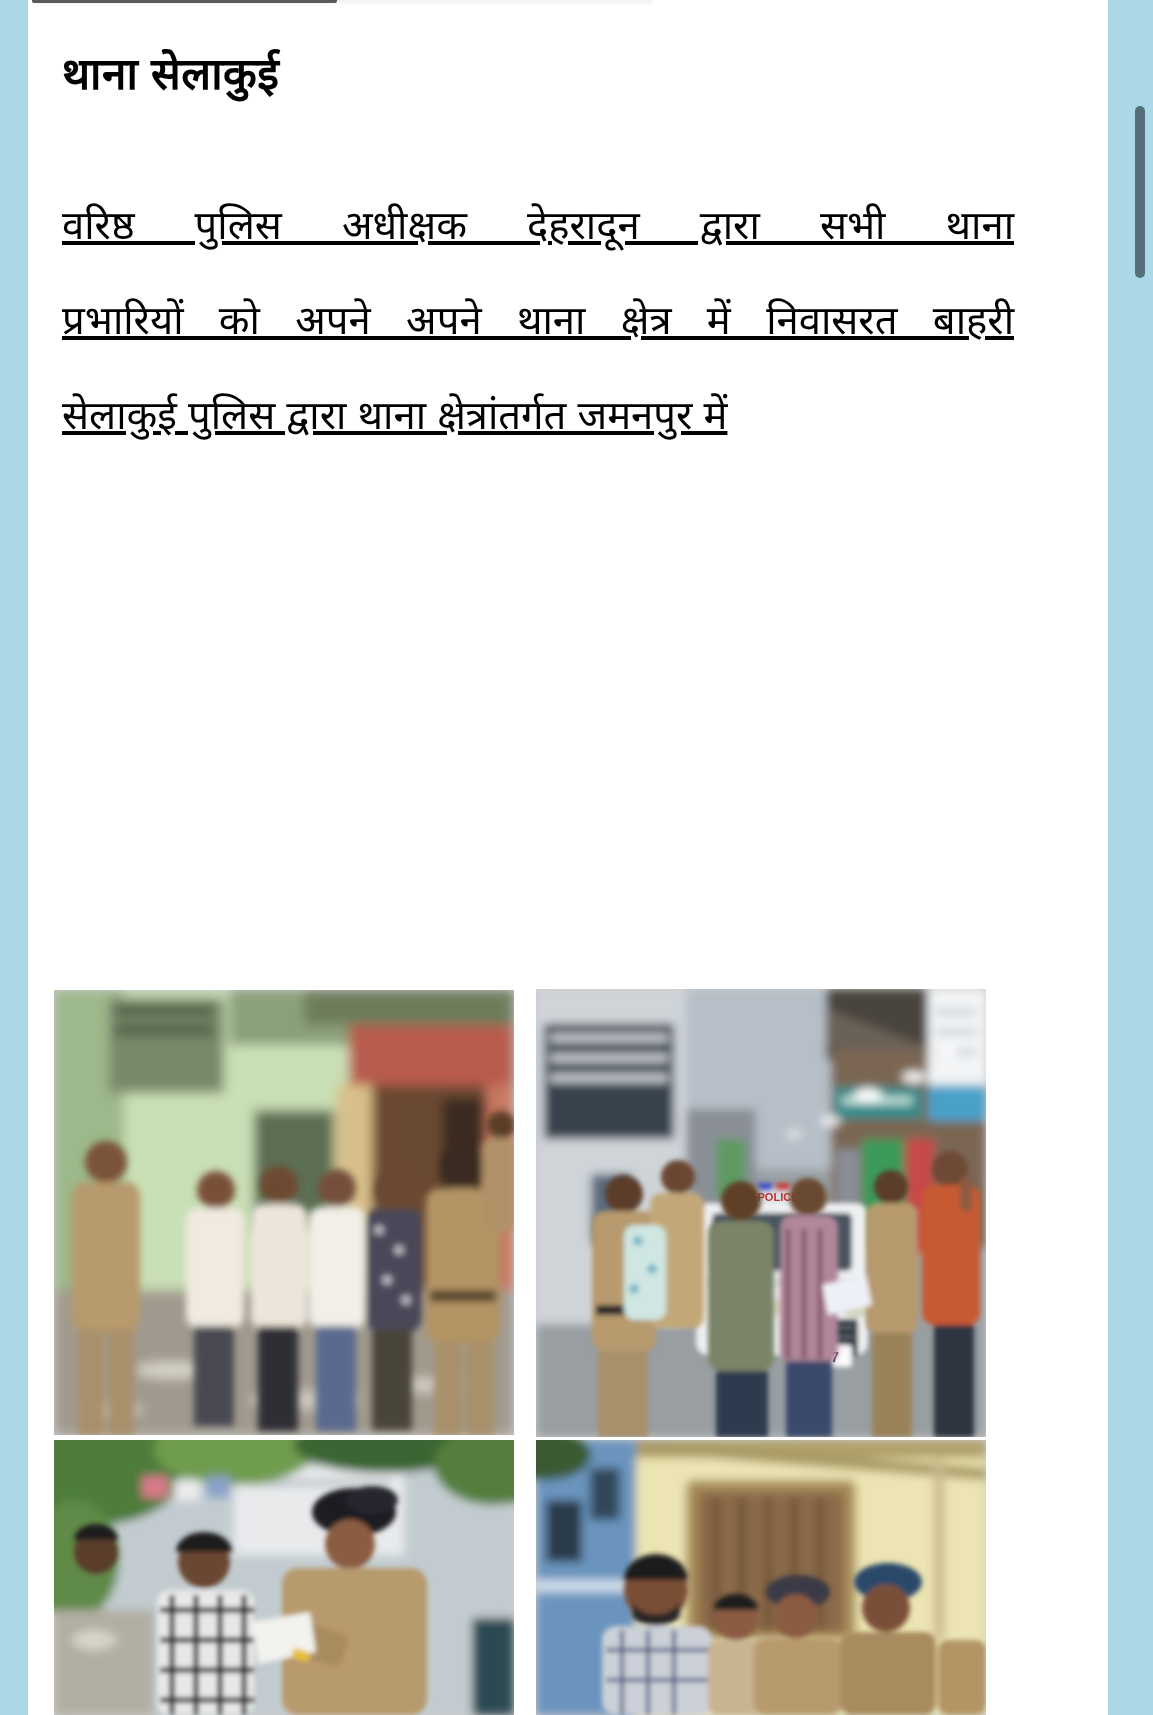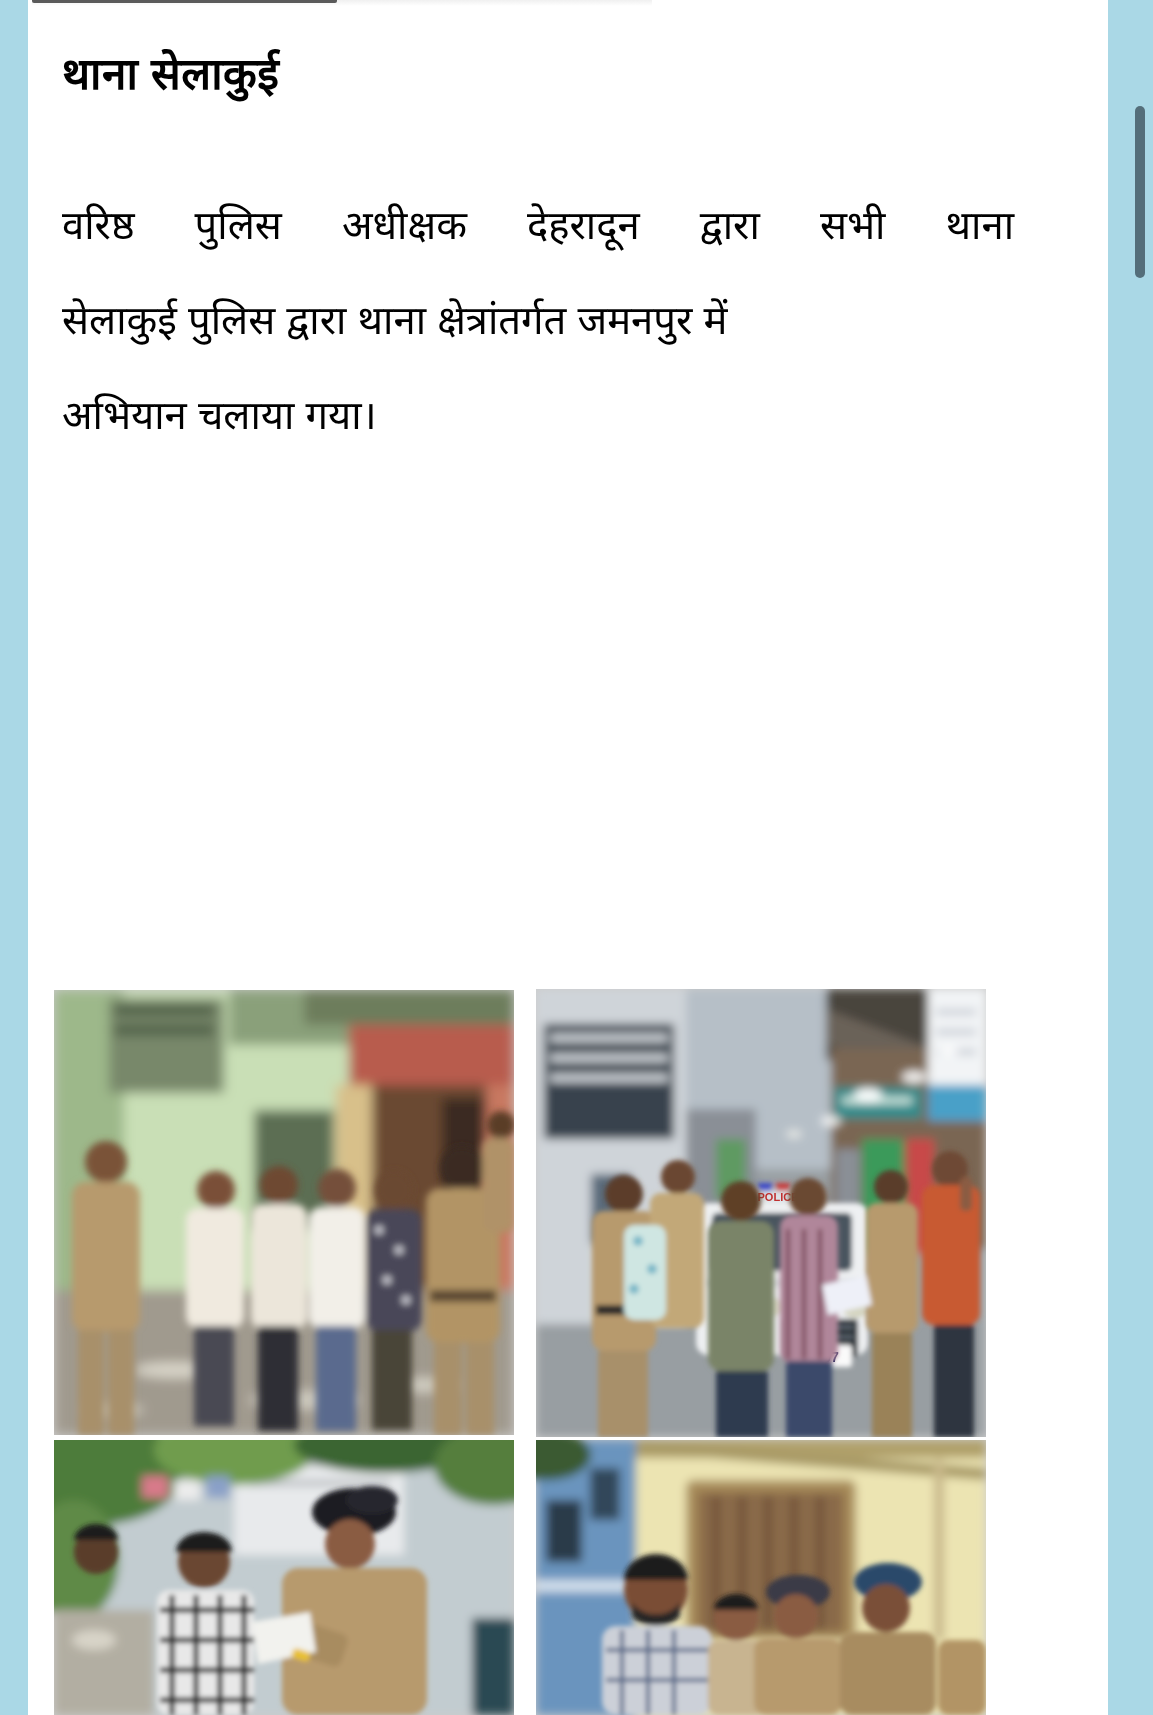"वरिष्ठ पुलिस अधीक्षक देहरादून द्वारा" .post-body { text-decoration: none -> underline }
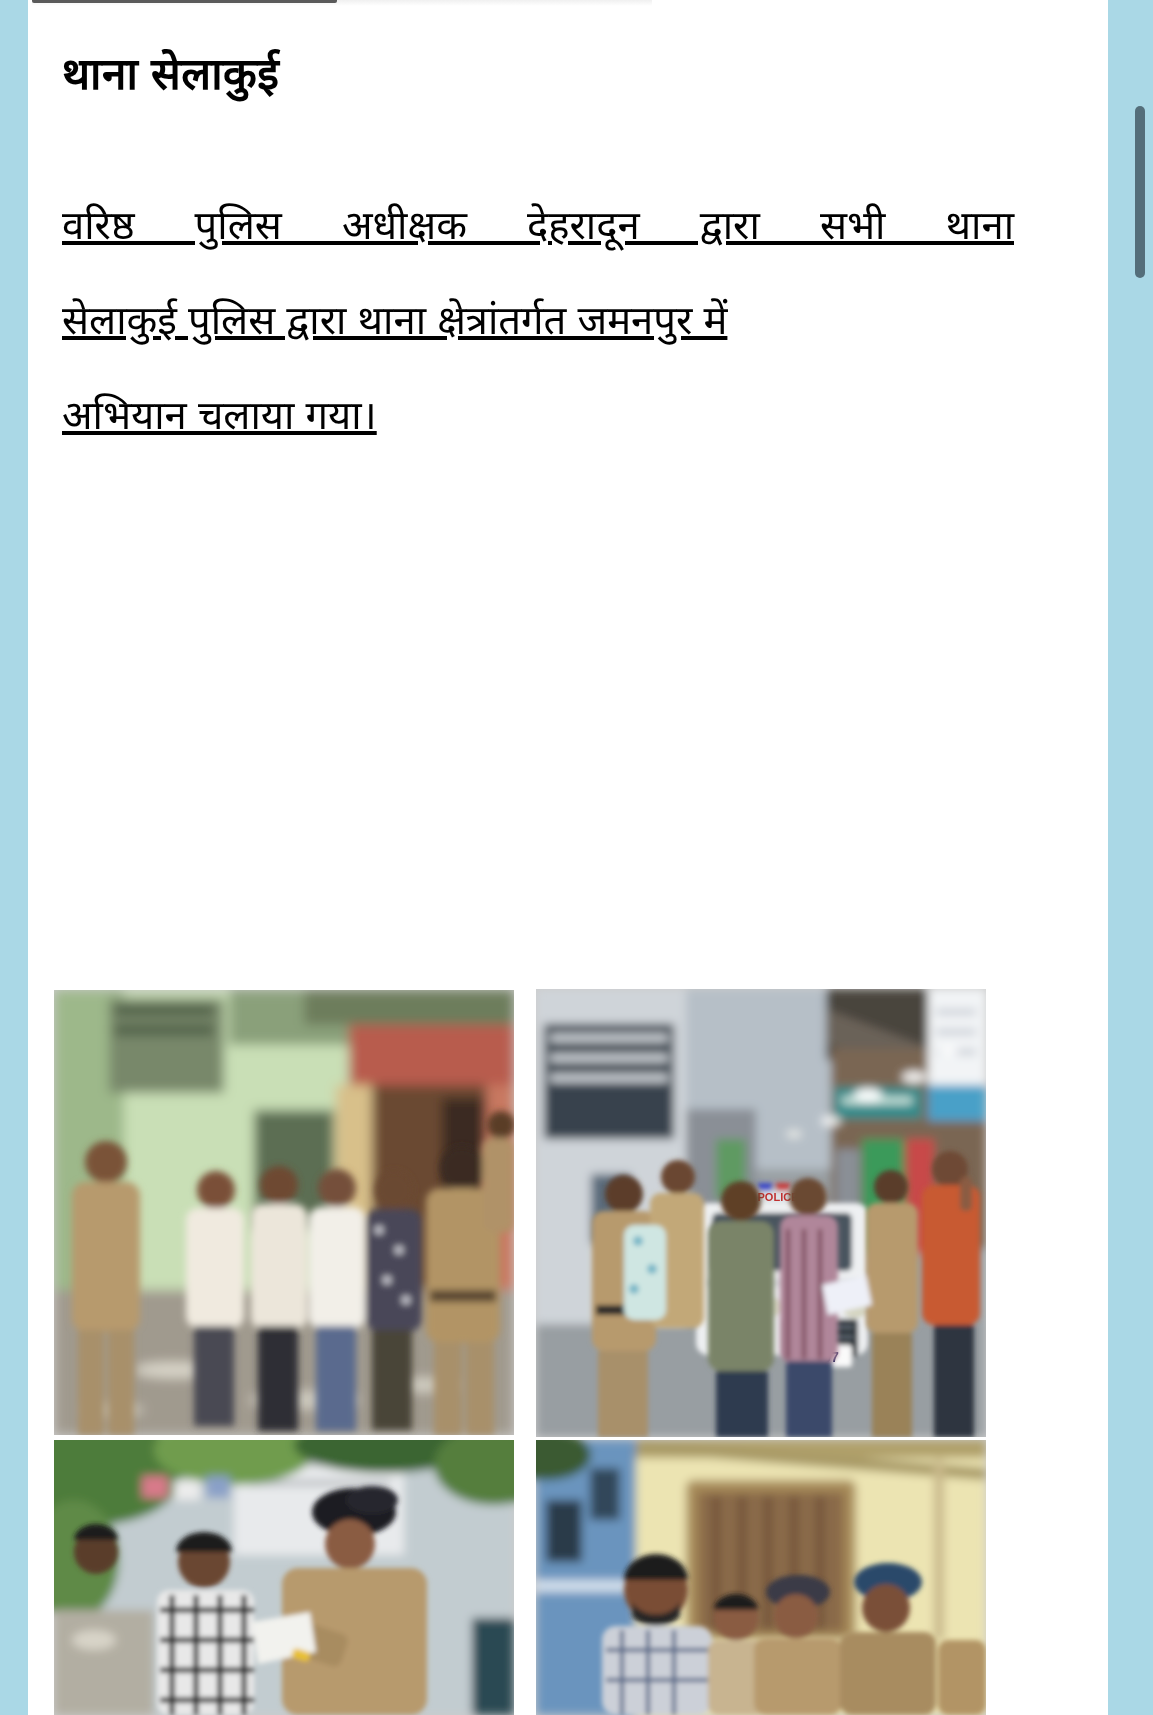"प्रभारियों को अपने अपने थाना" div.bline { html: none -> <div>प्रभारियों को अपने अपने थाना क्षेत्र में निवासरत बाहरी</div> }
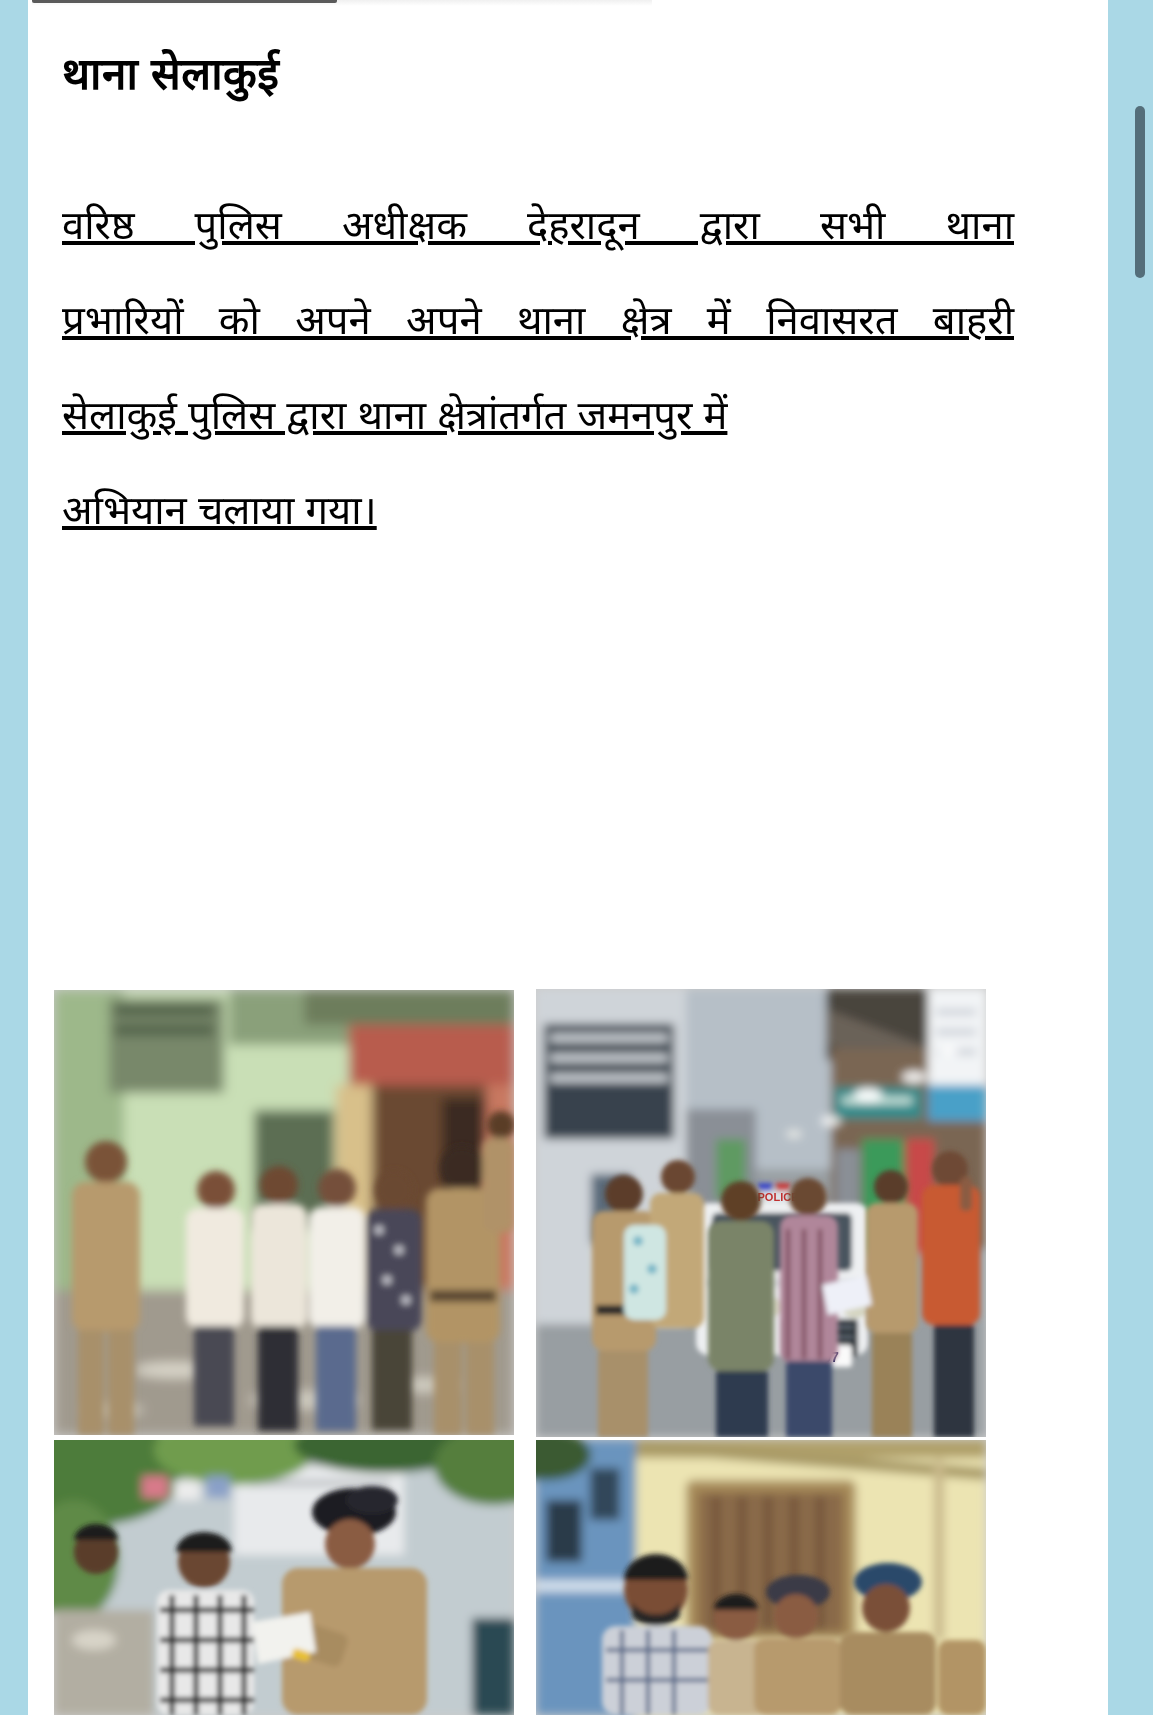"अभियान चलाया गया।" div.bline { html: <div>अभियान चलाया गया।</div> -> none }
